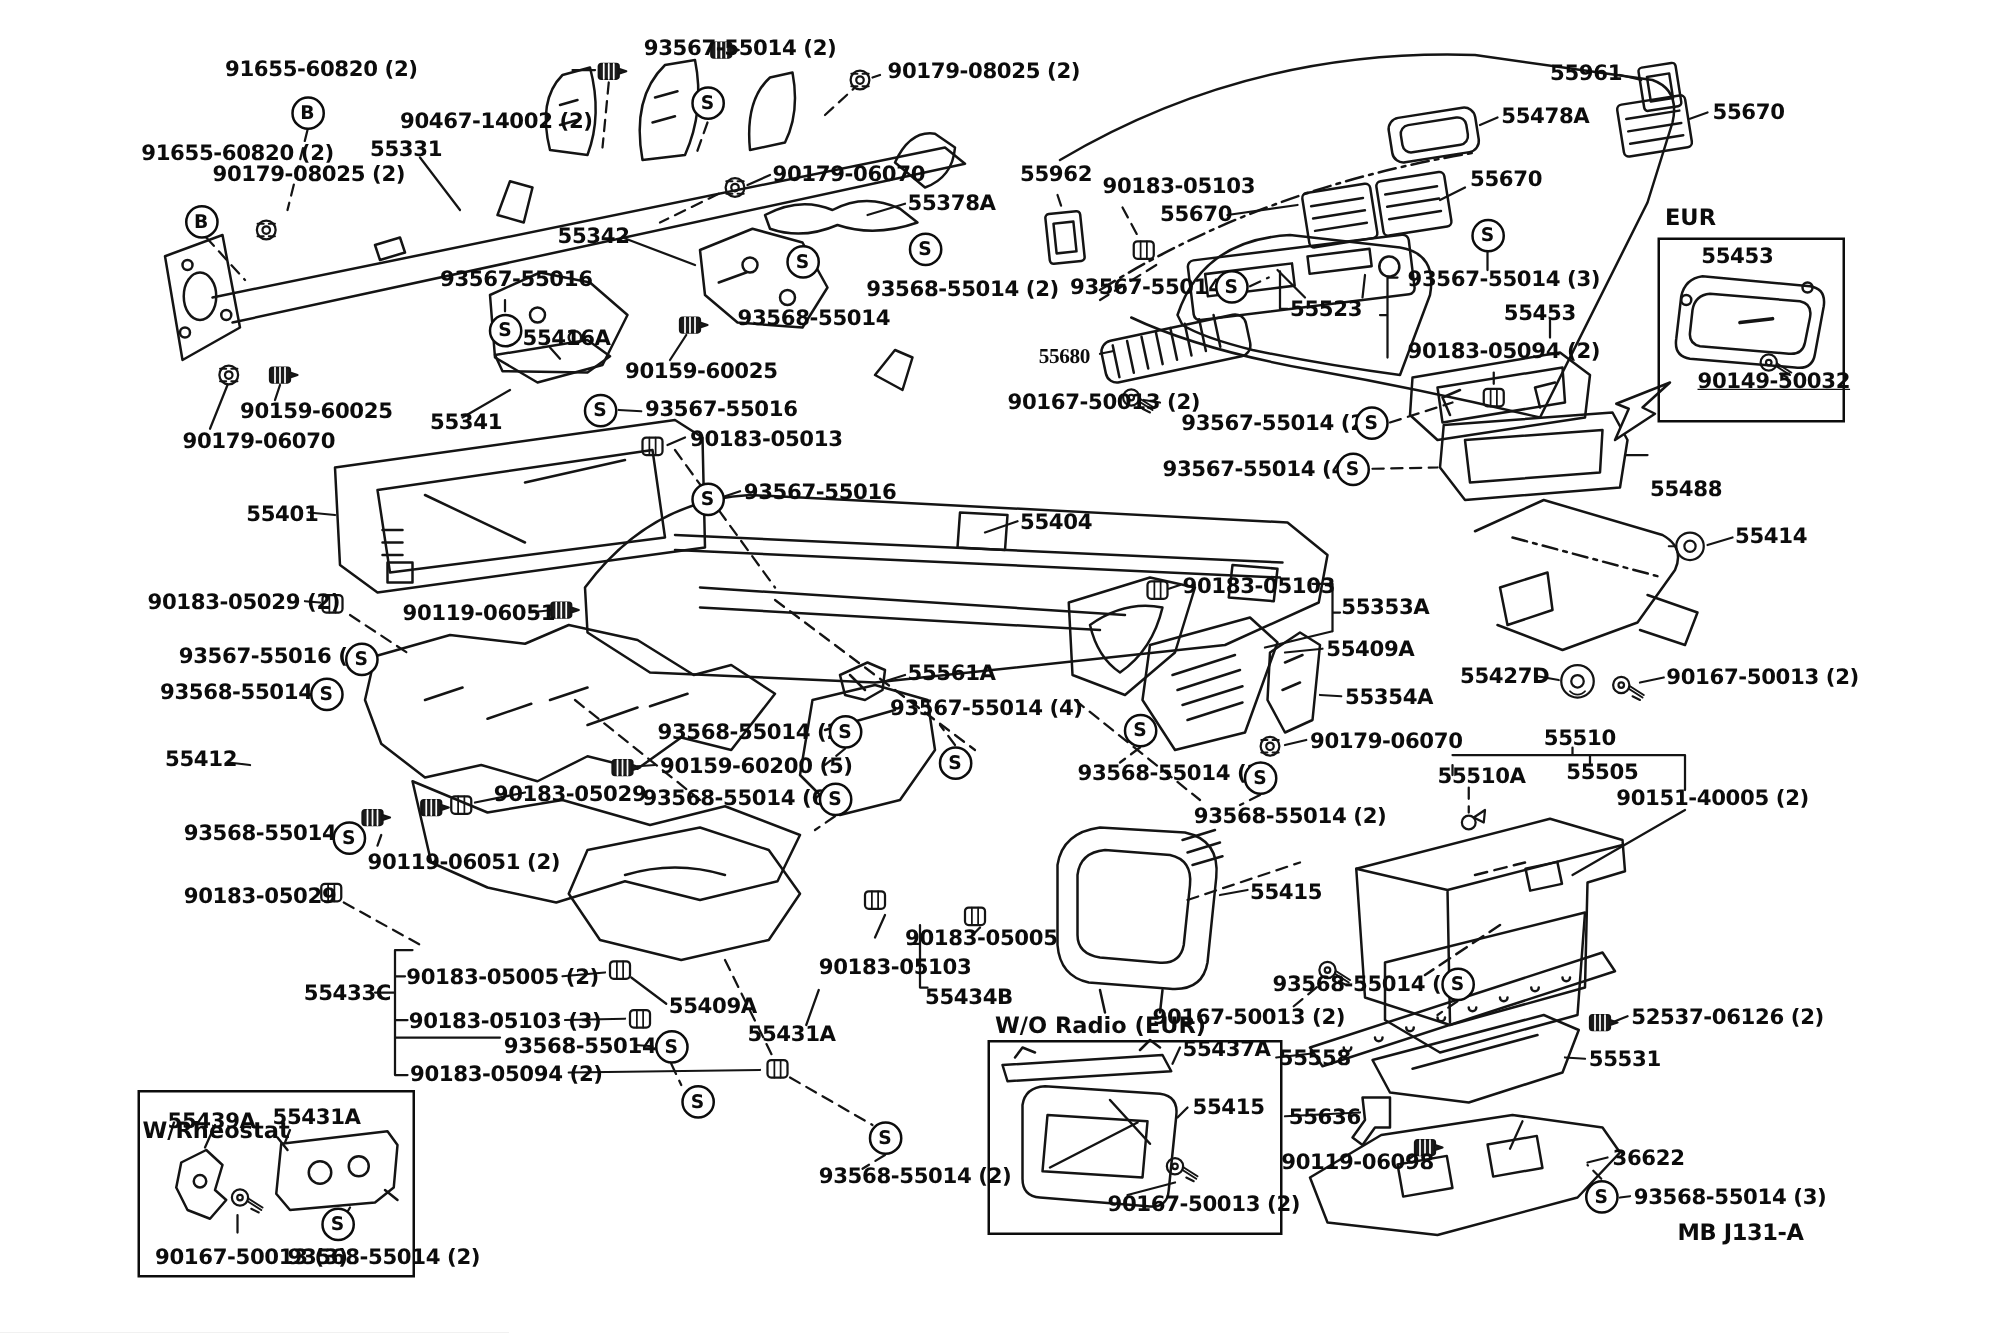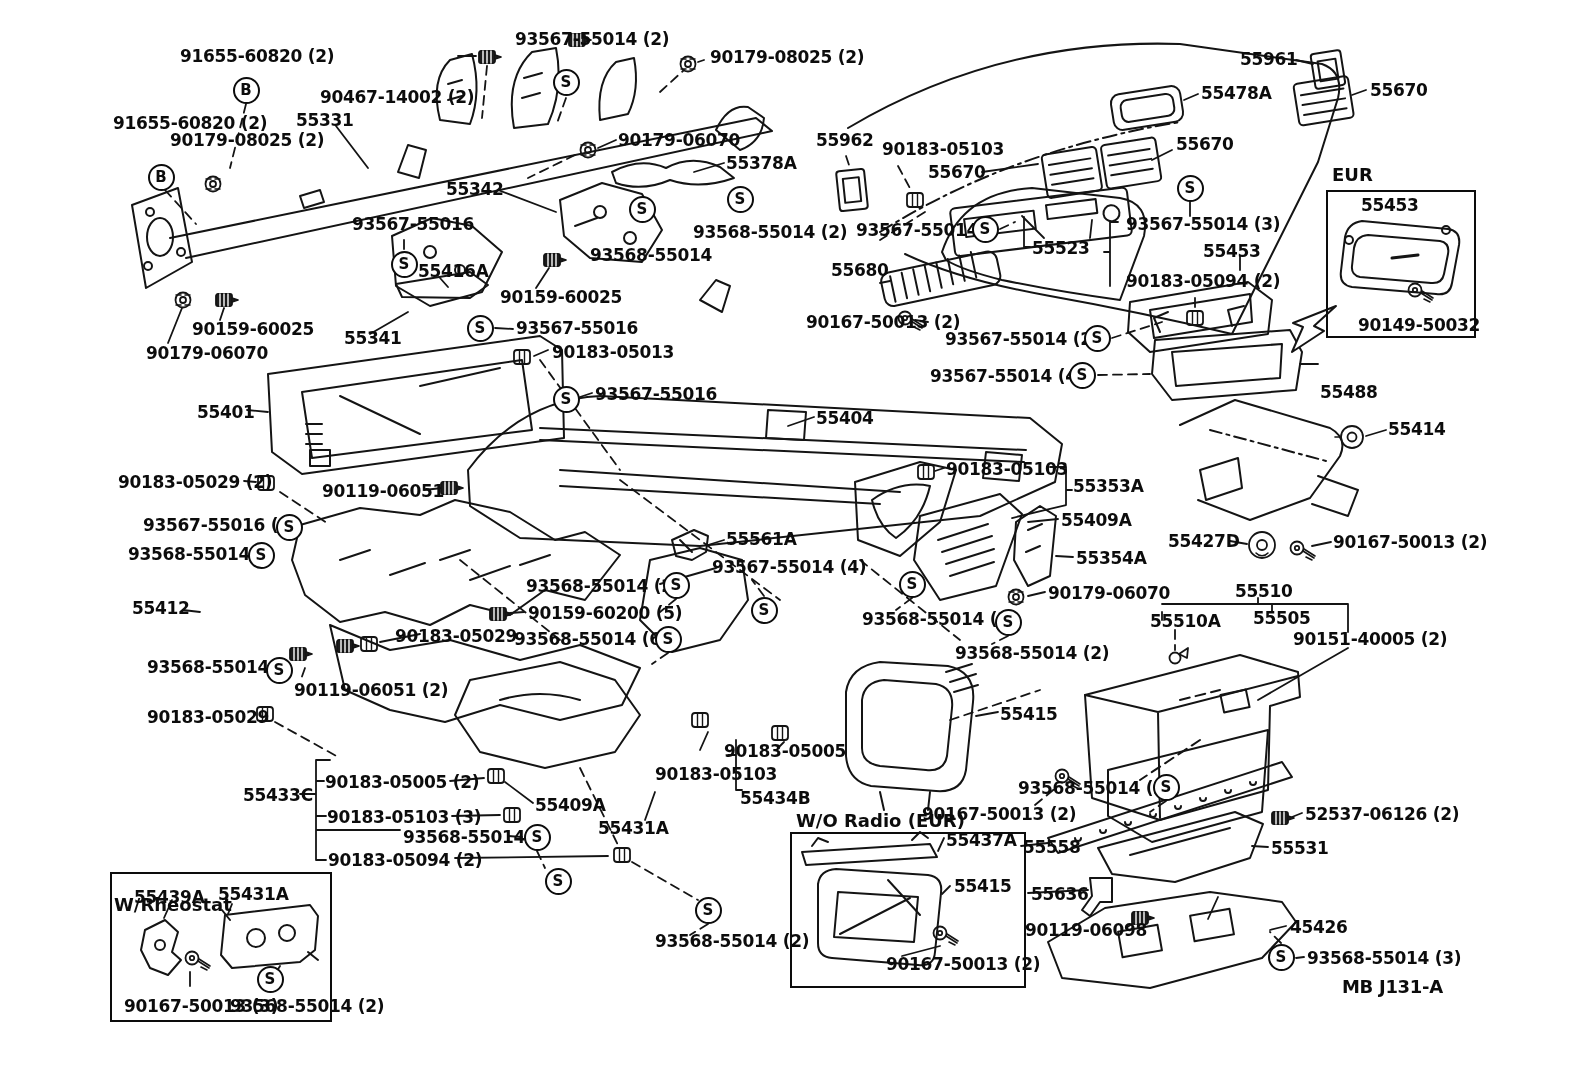"55680" div.plabel { font-family: none -> Liberation Serif, serif; top: 262px -> 276px }
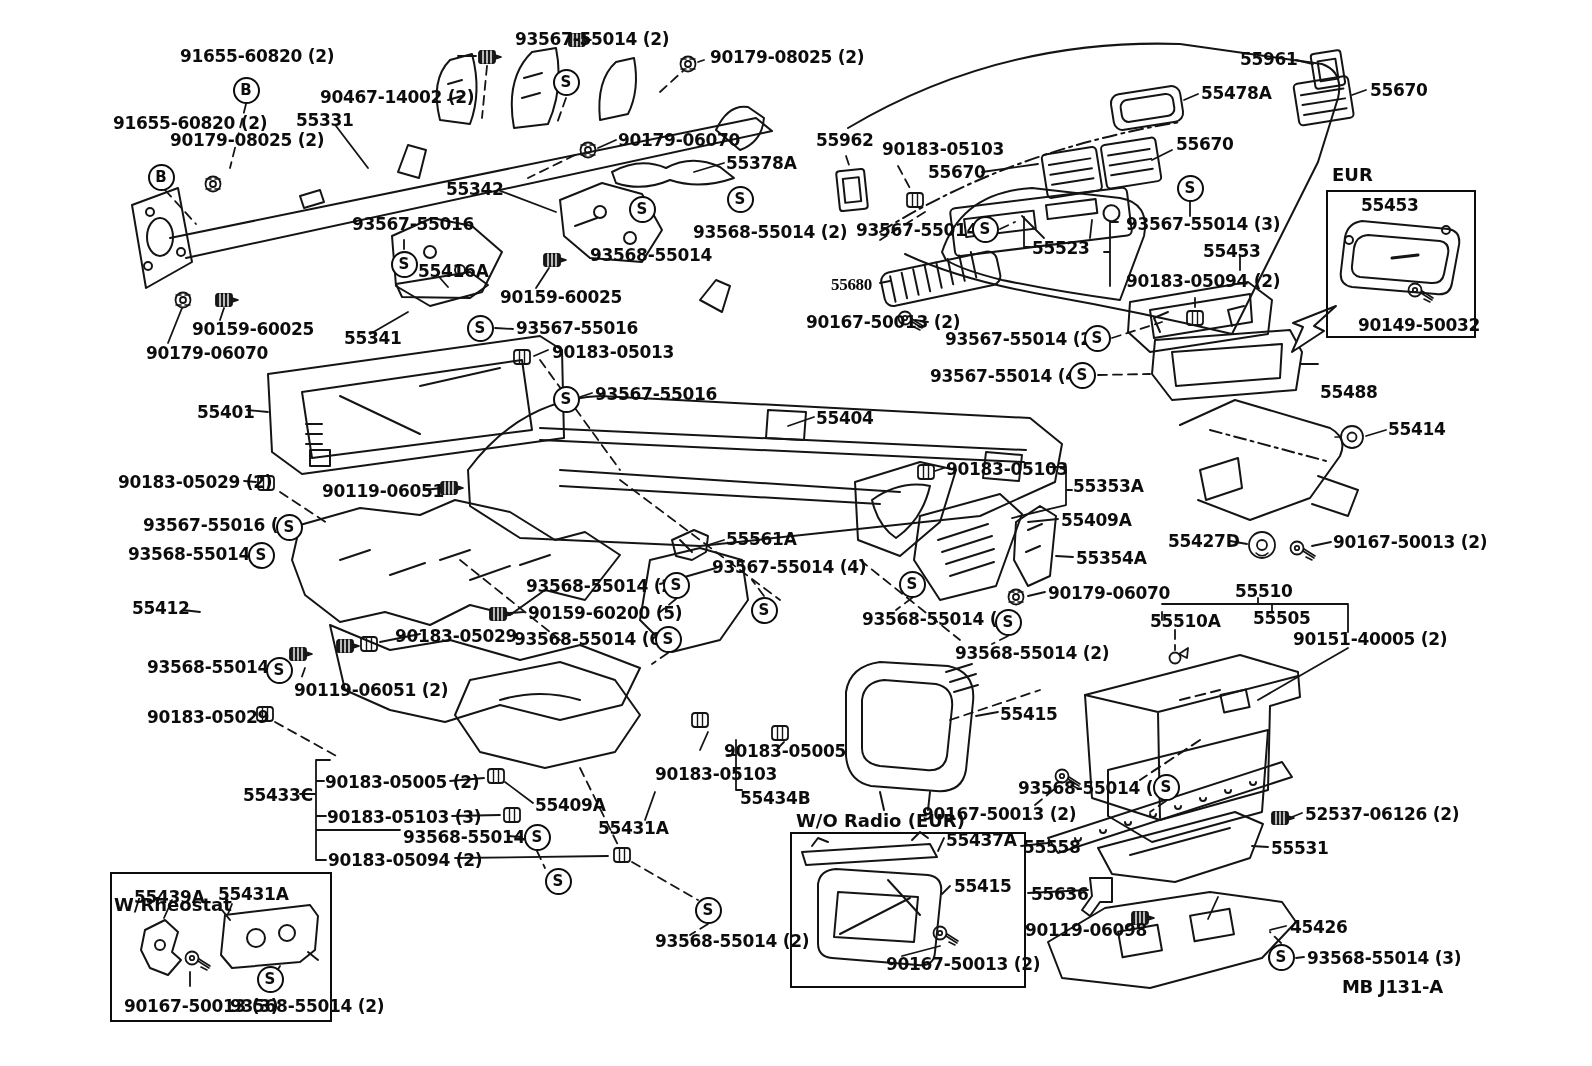"90149-50032" div.plabel { text-decoration: none -> underline; top: 317px -> 297px }
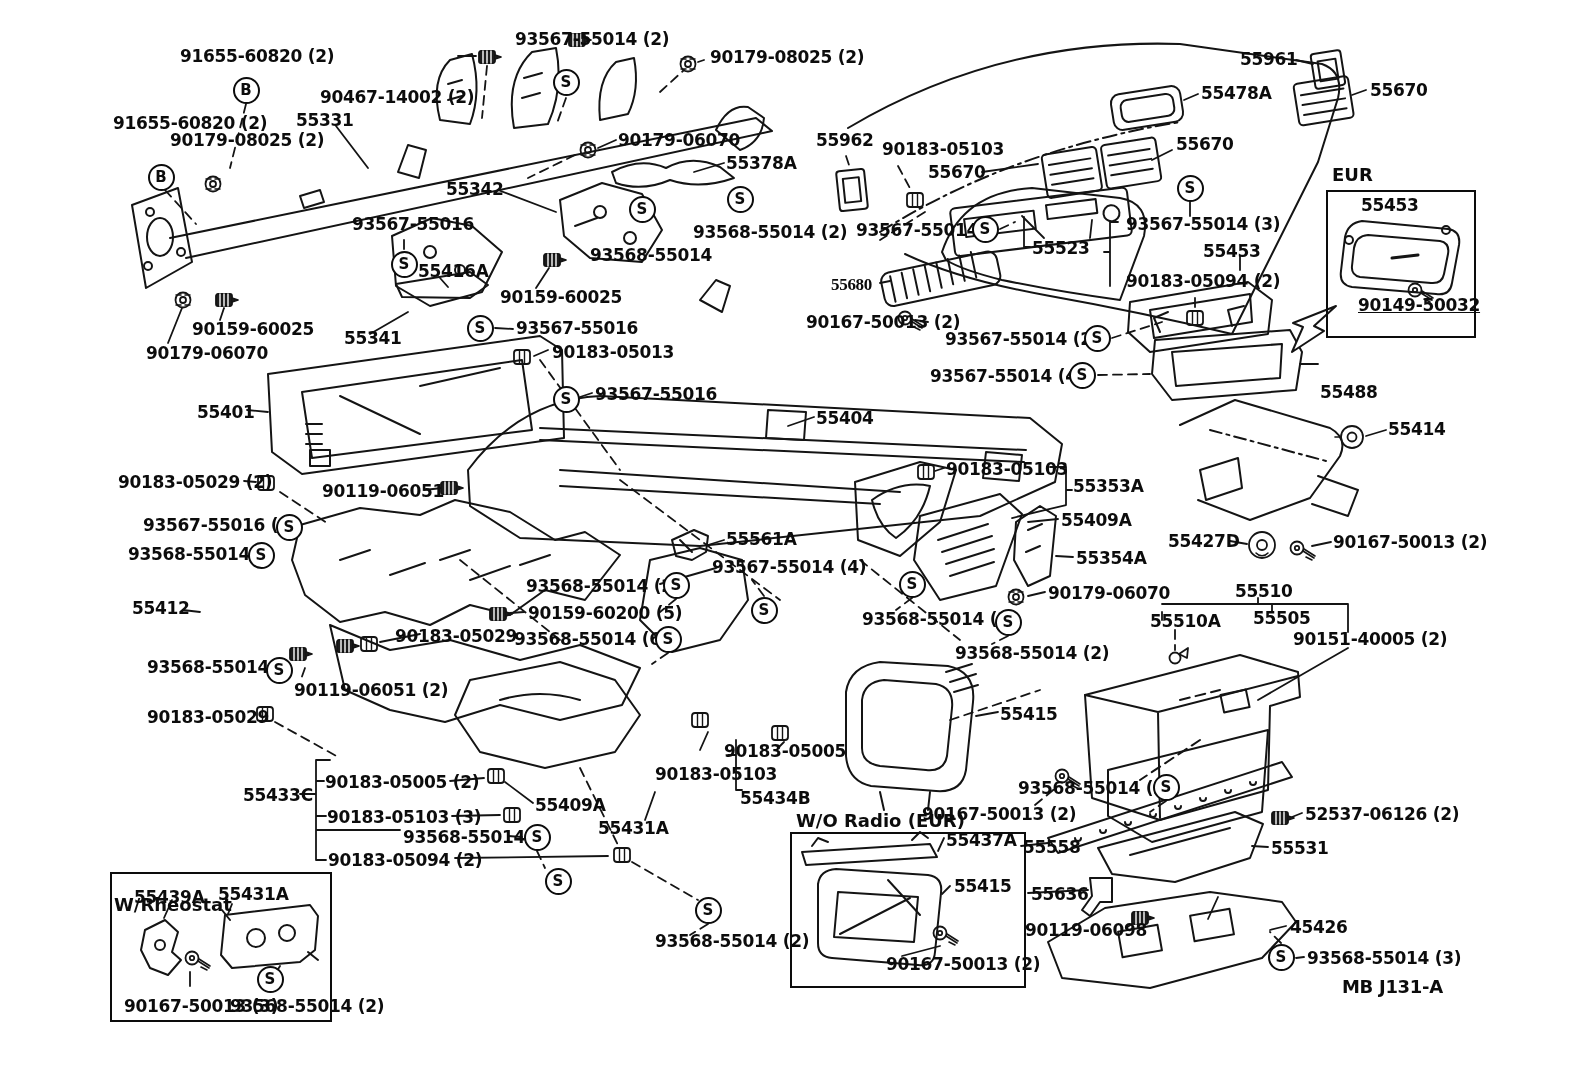"45426" div.plabel { text: 45426 -> 36622 }
